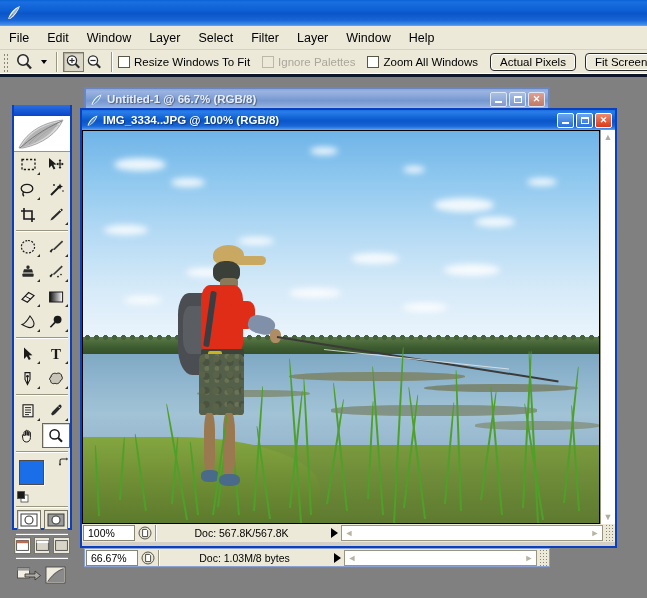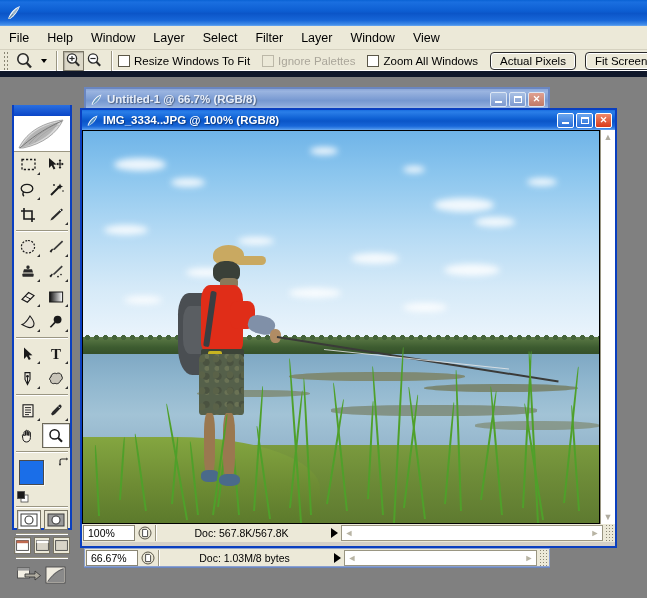"Help" div.menu-item { text: Help -> Edit }
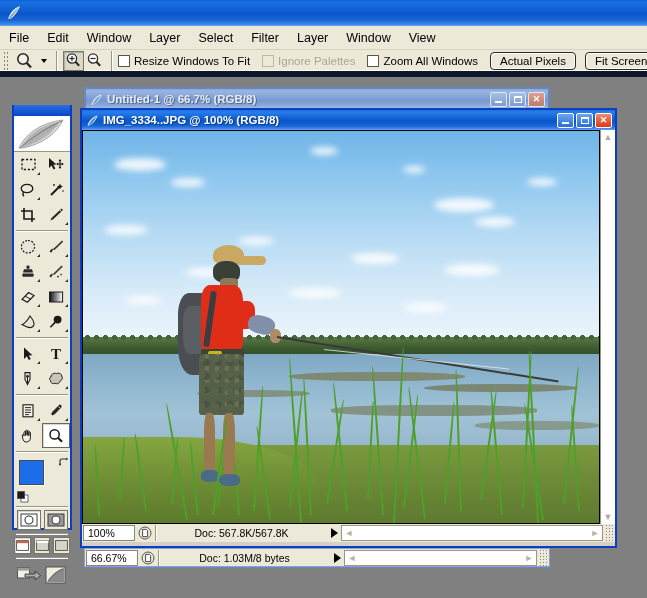"View" div.menu-item { text: View -> Help }
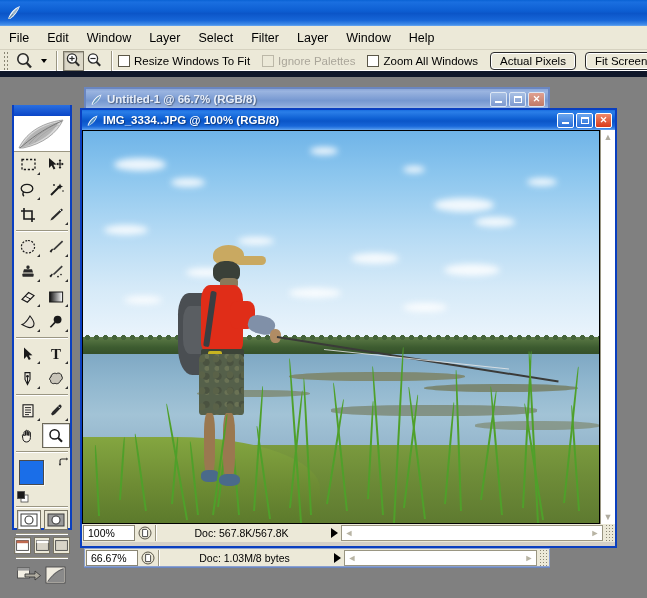"Resize Windows To Fit" .optionsbar { border-bottom: 6px solid #0f172a -> 3px solid #0f172a }
